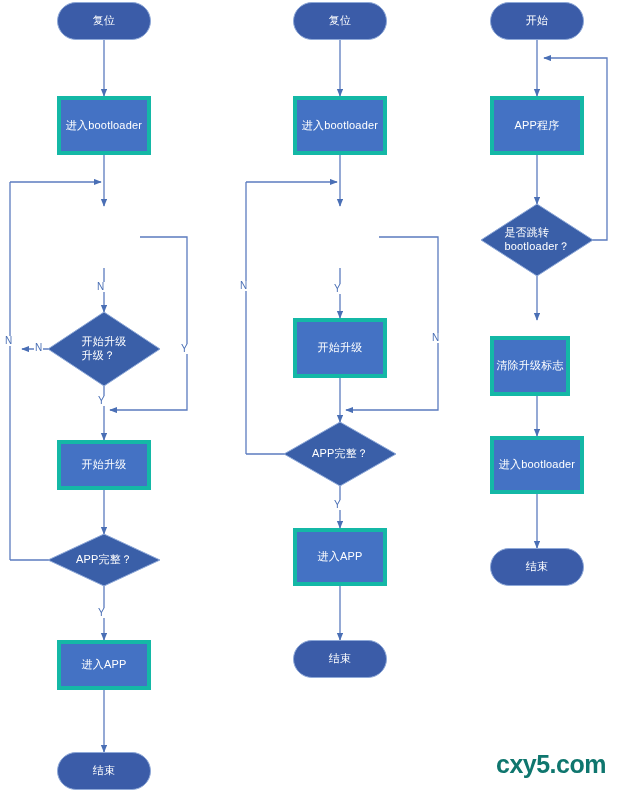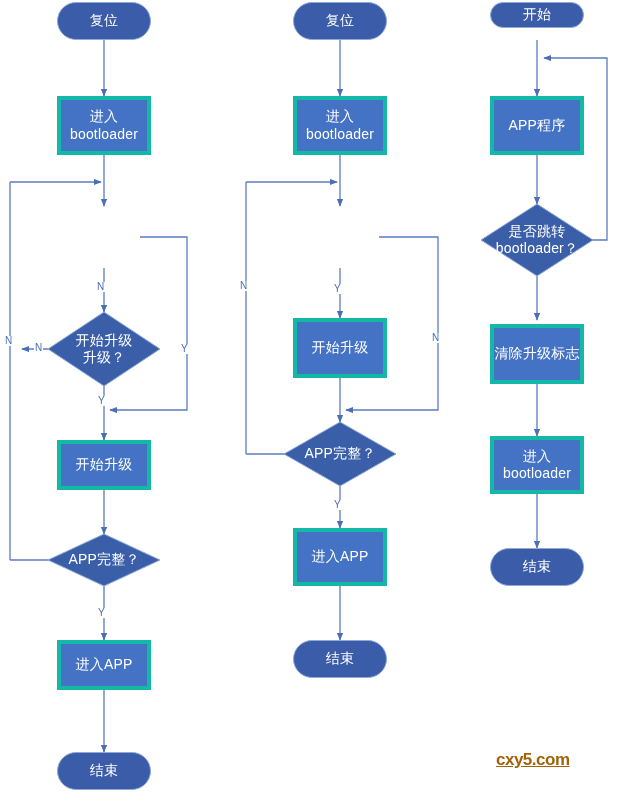"复位" .node { font-size: 14px -> 11px; text-align: center -> none }
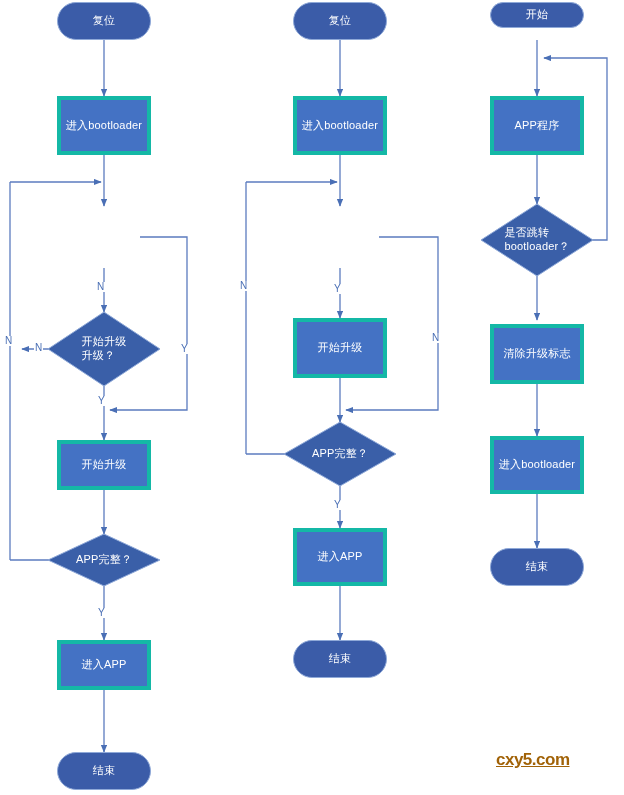"开始" div.node { height: 26px -> 38px }
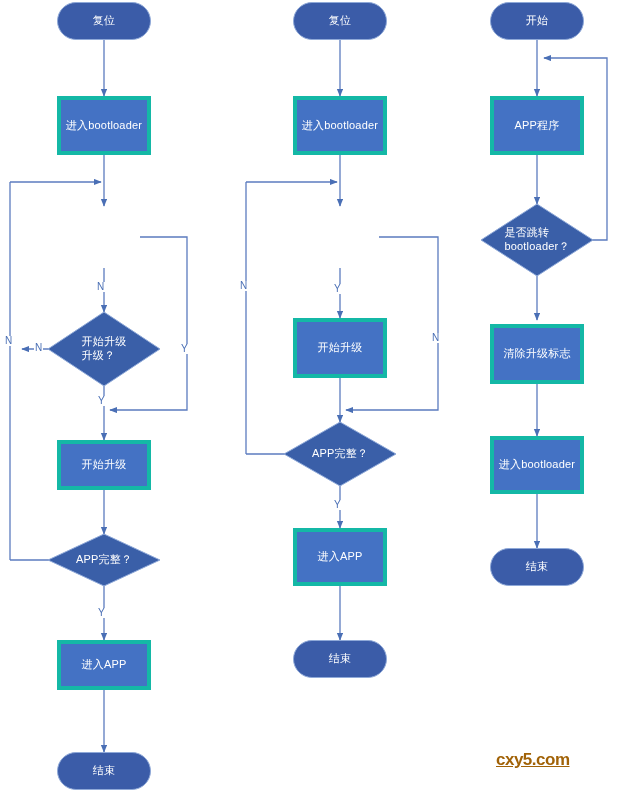"清除升级标志" div.node { top: 324px -> 336px; width: 94px -> 80px }
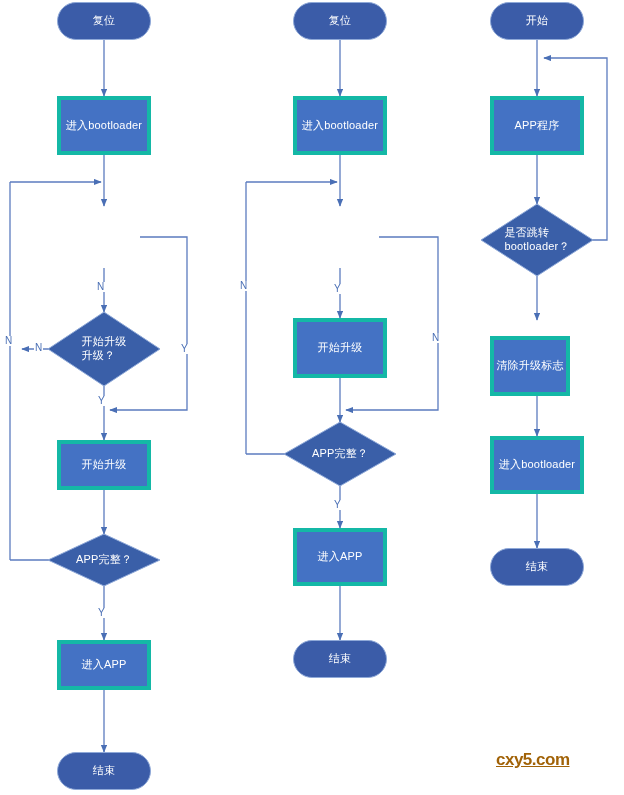"cxy5.com" .watermark { color: #a16207 -> #0f766e; font-size: 17px -> 25px; text-decoration: underline -> none }
